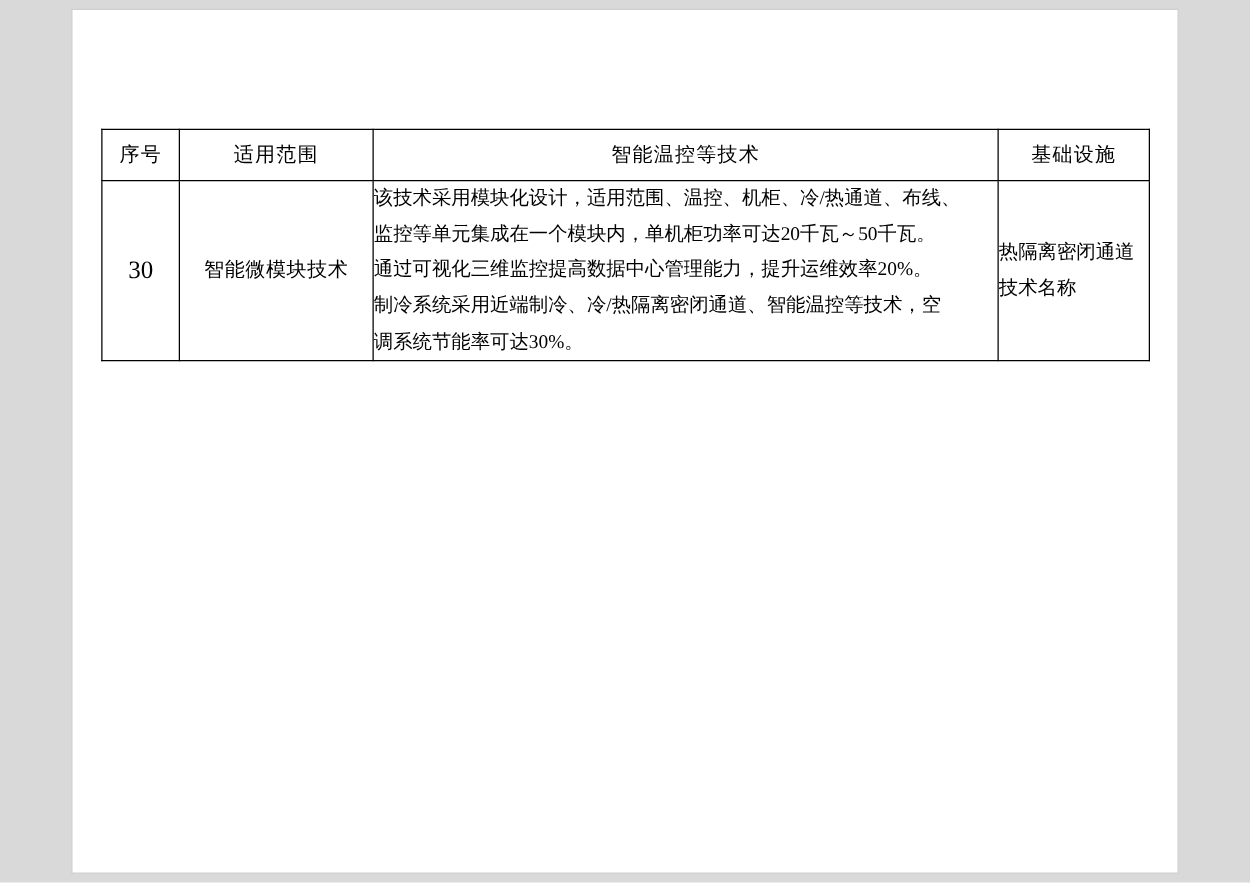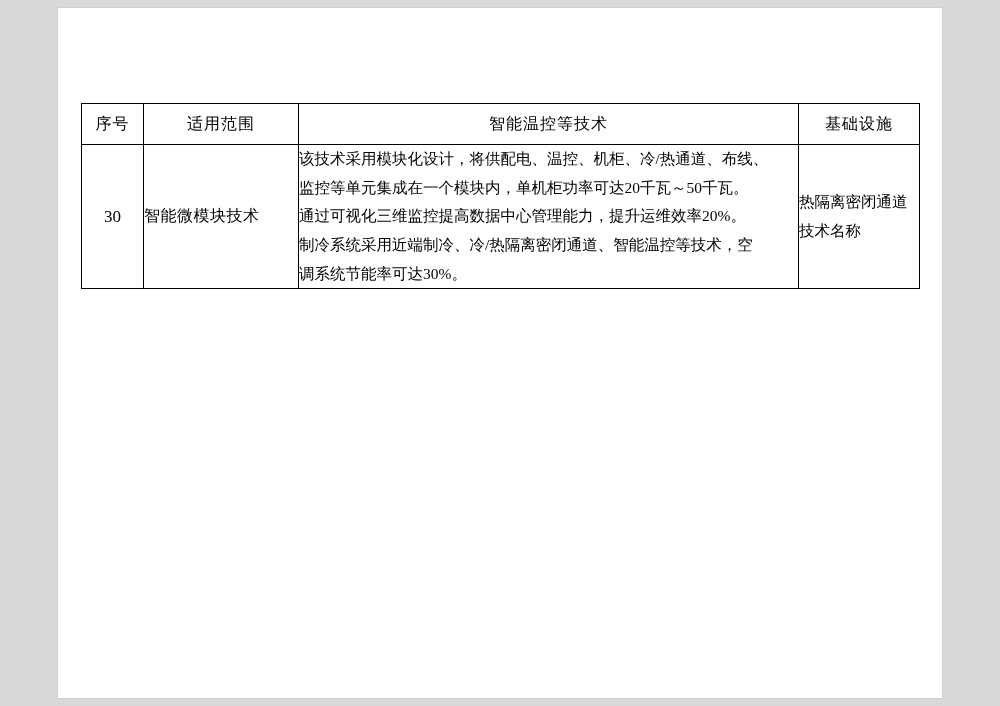"该技术采用模块化设计，将供配电、温控、机柜、冷/热通道、布线、" span.desc-line { text: 将供配电 -> 适用范围 }
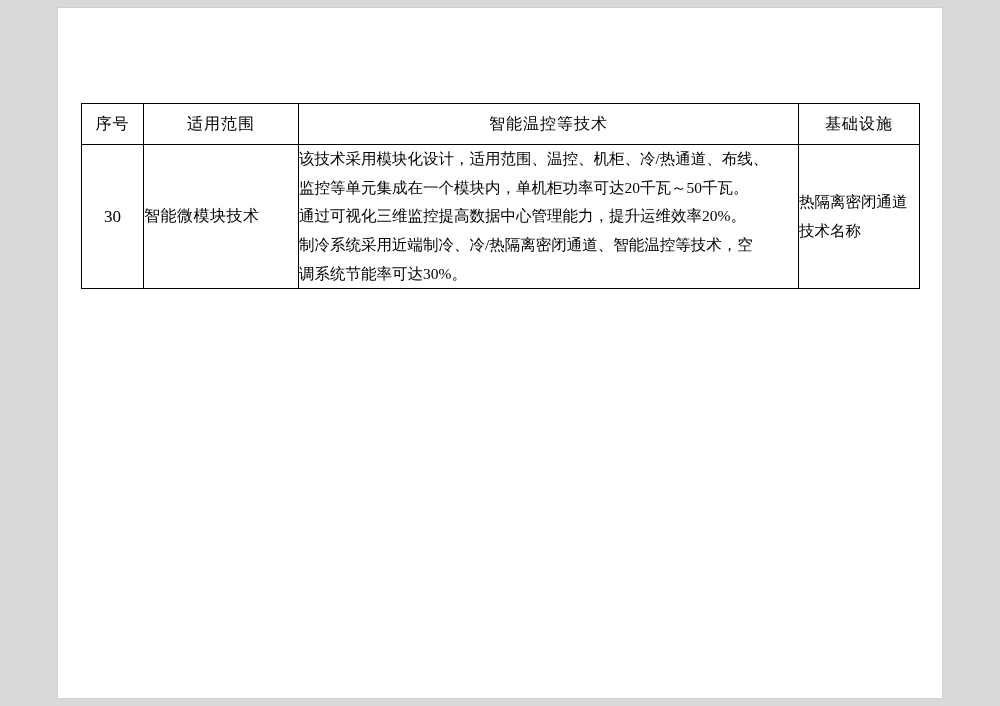"30" .cell-no { font-size: 17px -> 20px }
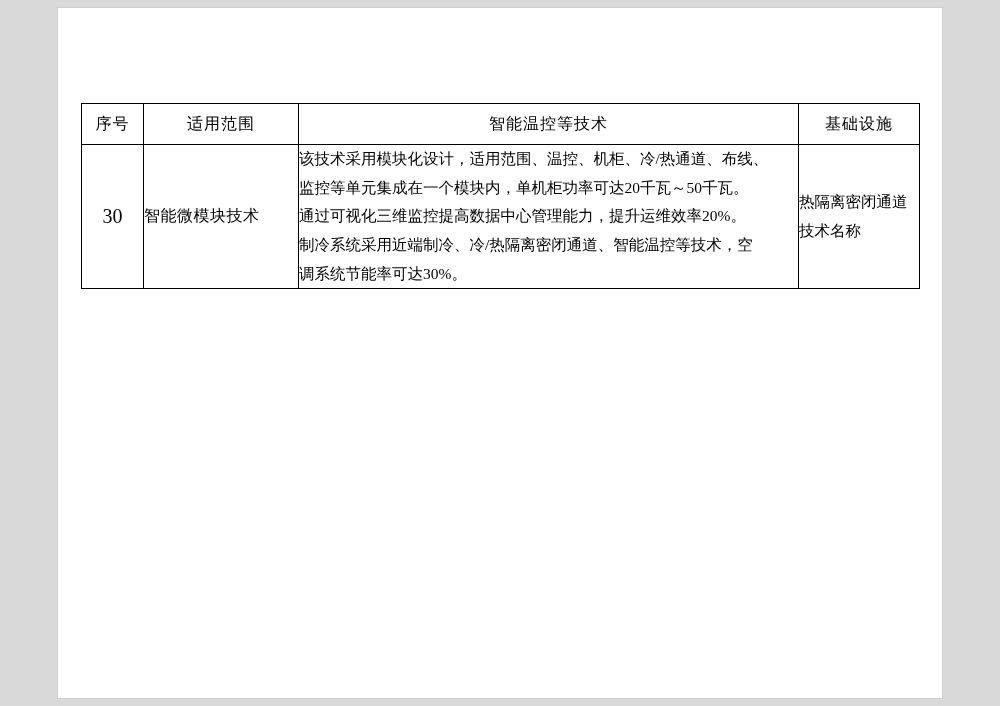"智能微模块技术" .cell-name { text-align: none -> center }
